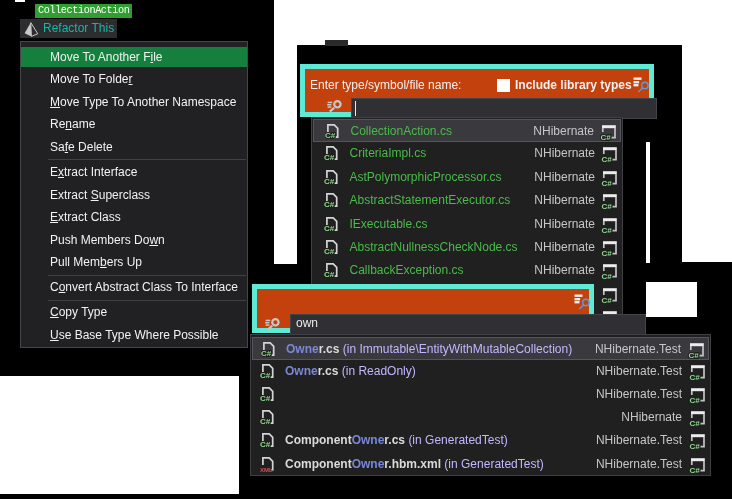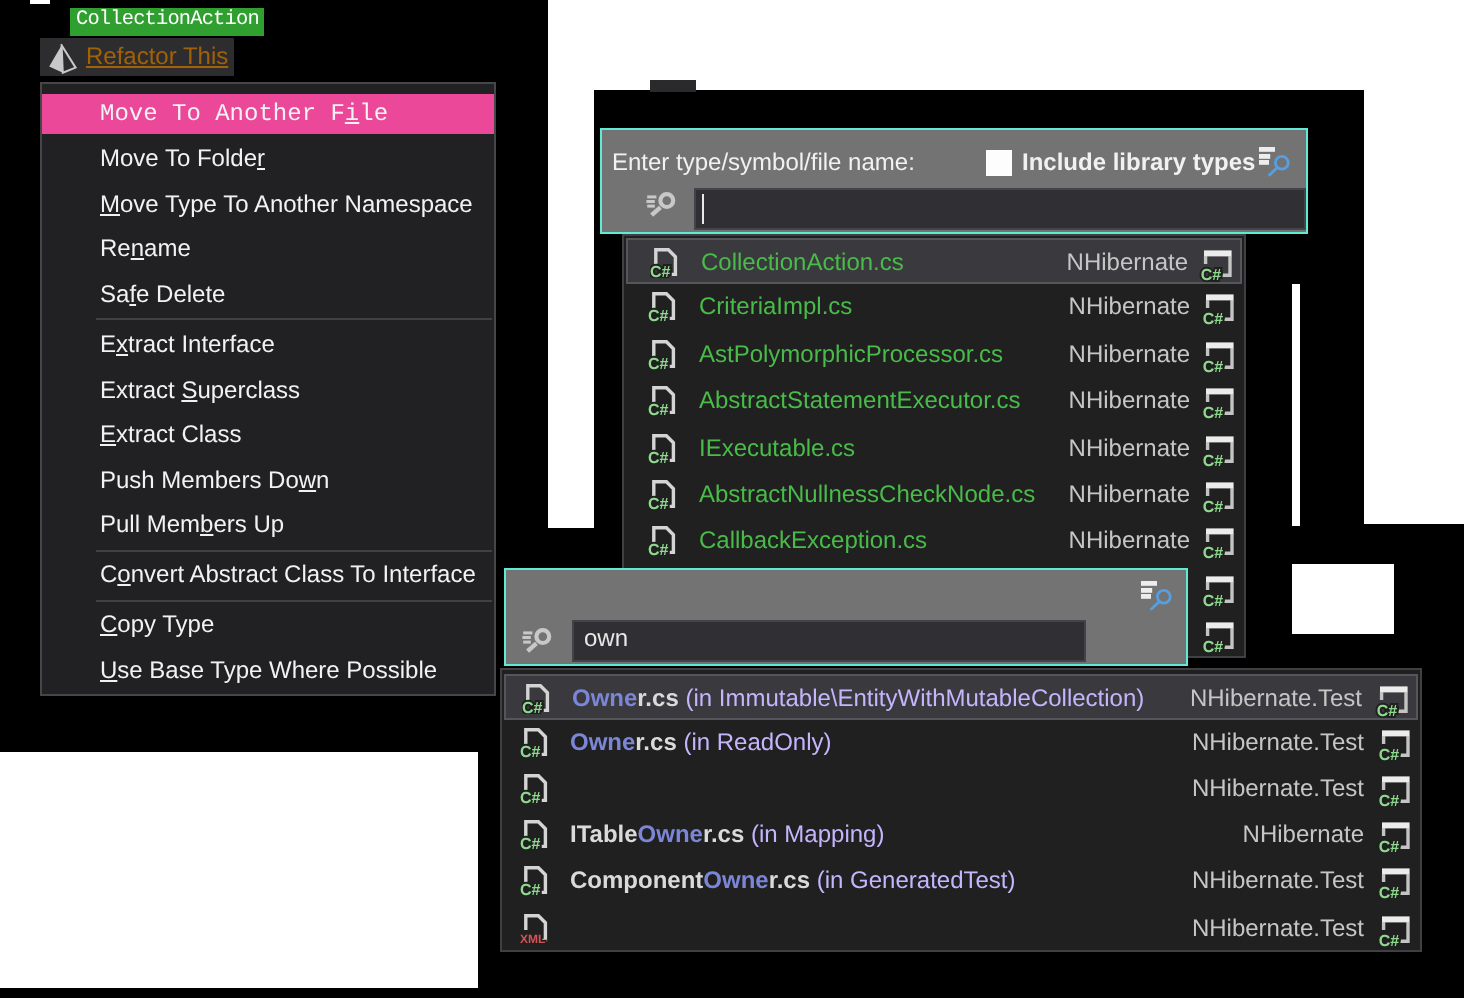"Refactor This" div.abs { color: #a16207 -> #14b8a6; text-decoration: underline -> none }
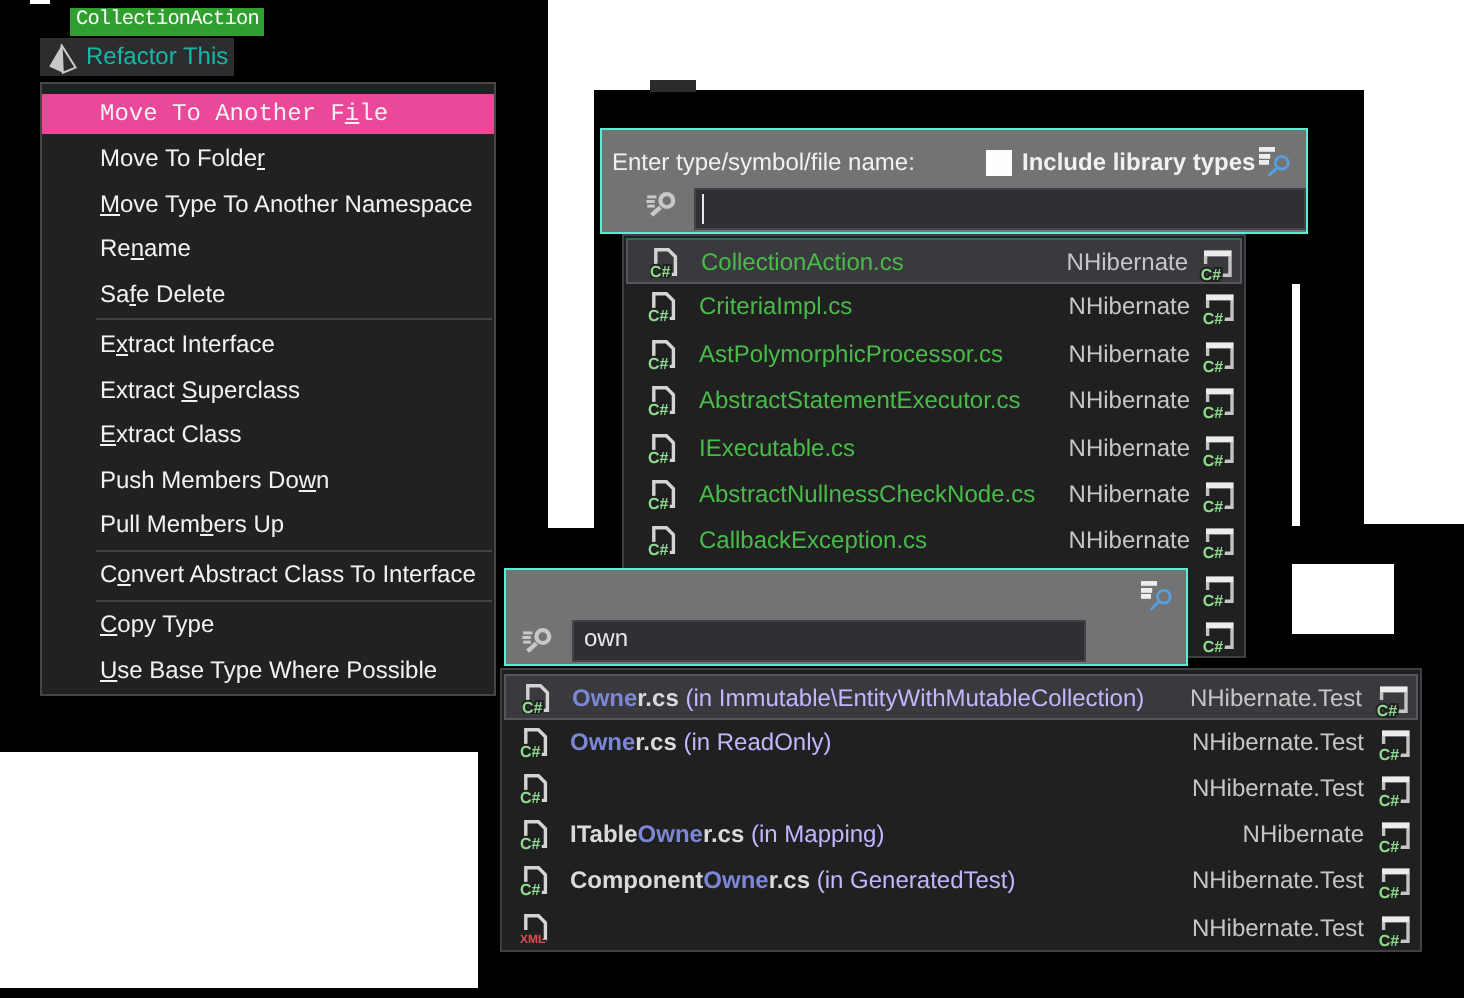"Move To Another File" .mi.hl { background: #ec4899 -> #15803d; font-family: Liberation Mono, monospace -> none }
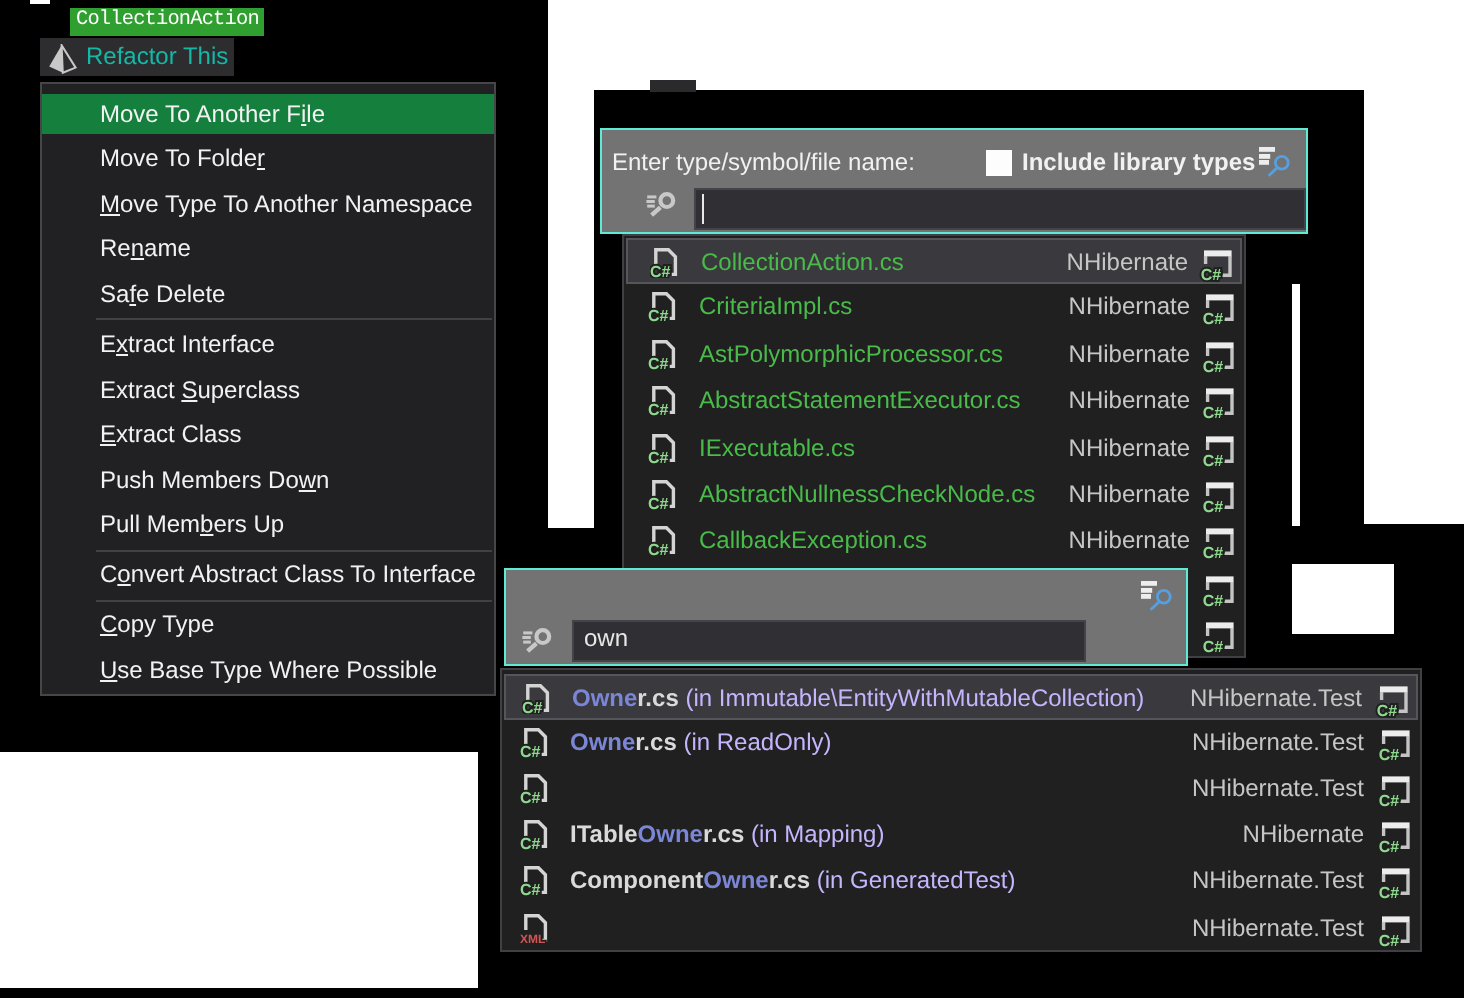"Enter type/symbol/file name:" .win { background: #737373 -> #c2410c; border: 1px solid #5eead4 -> 5px solid #5eead4 }
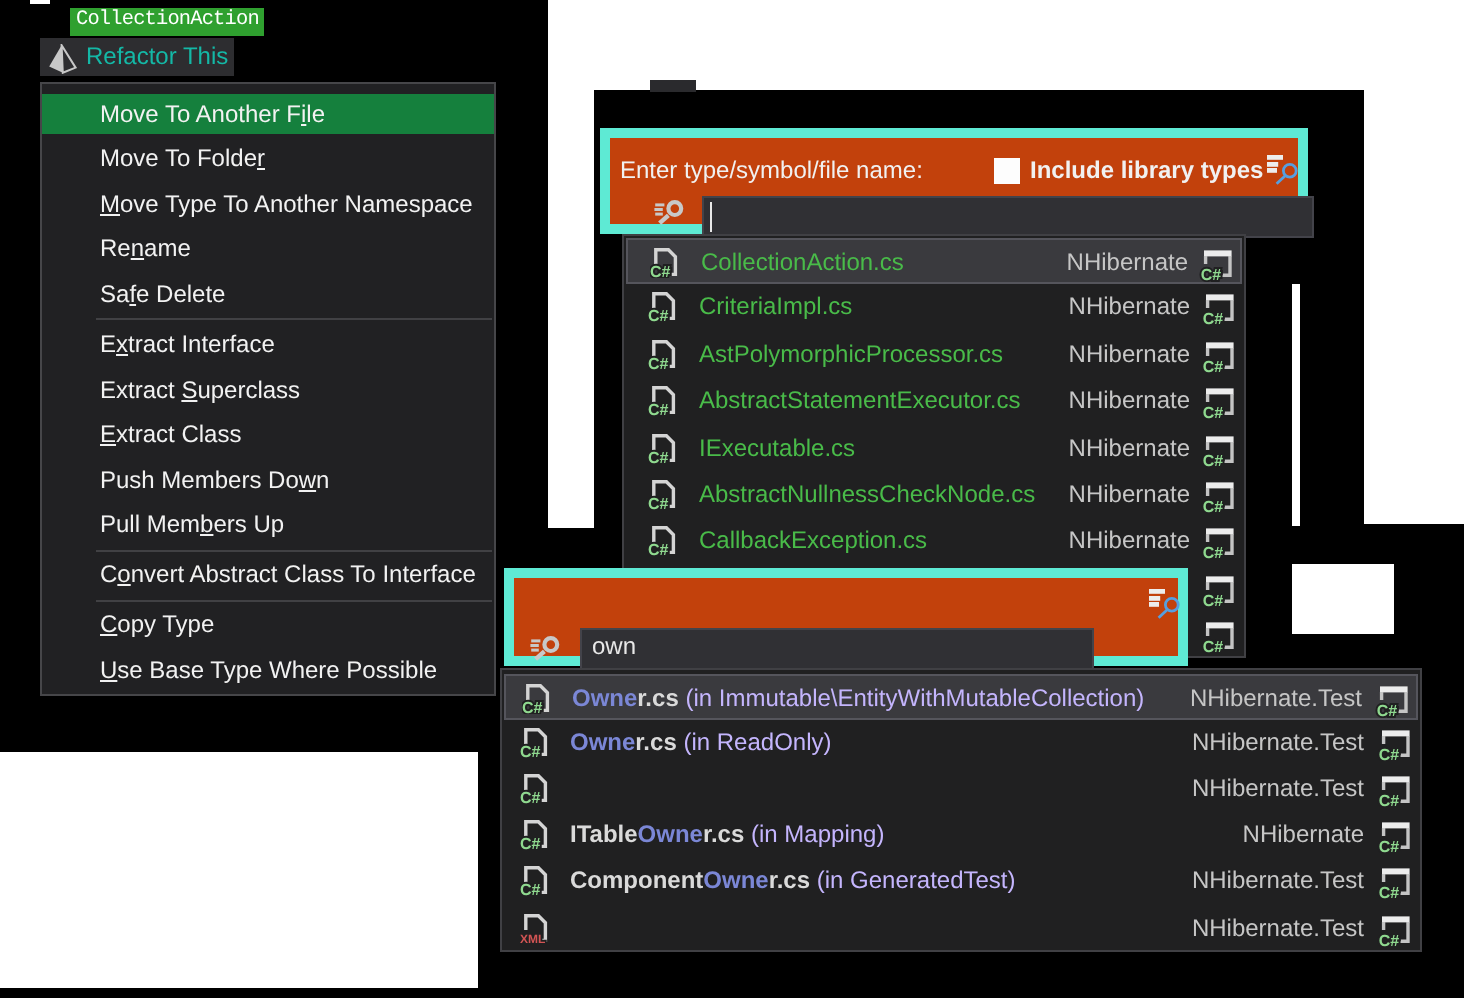"own" div.inp { width: 257px -> 356px }
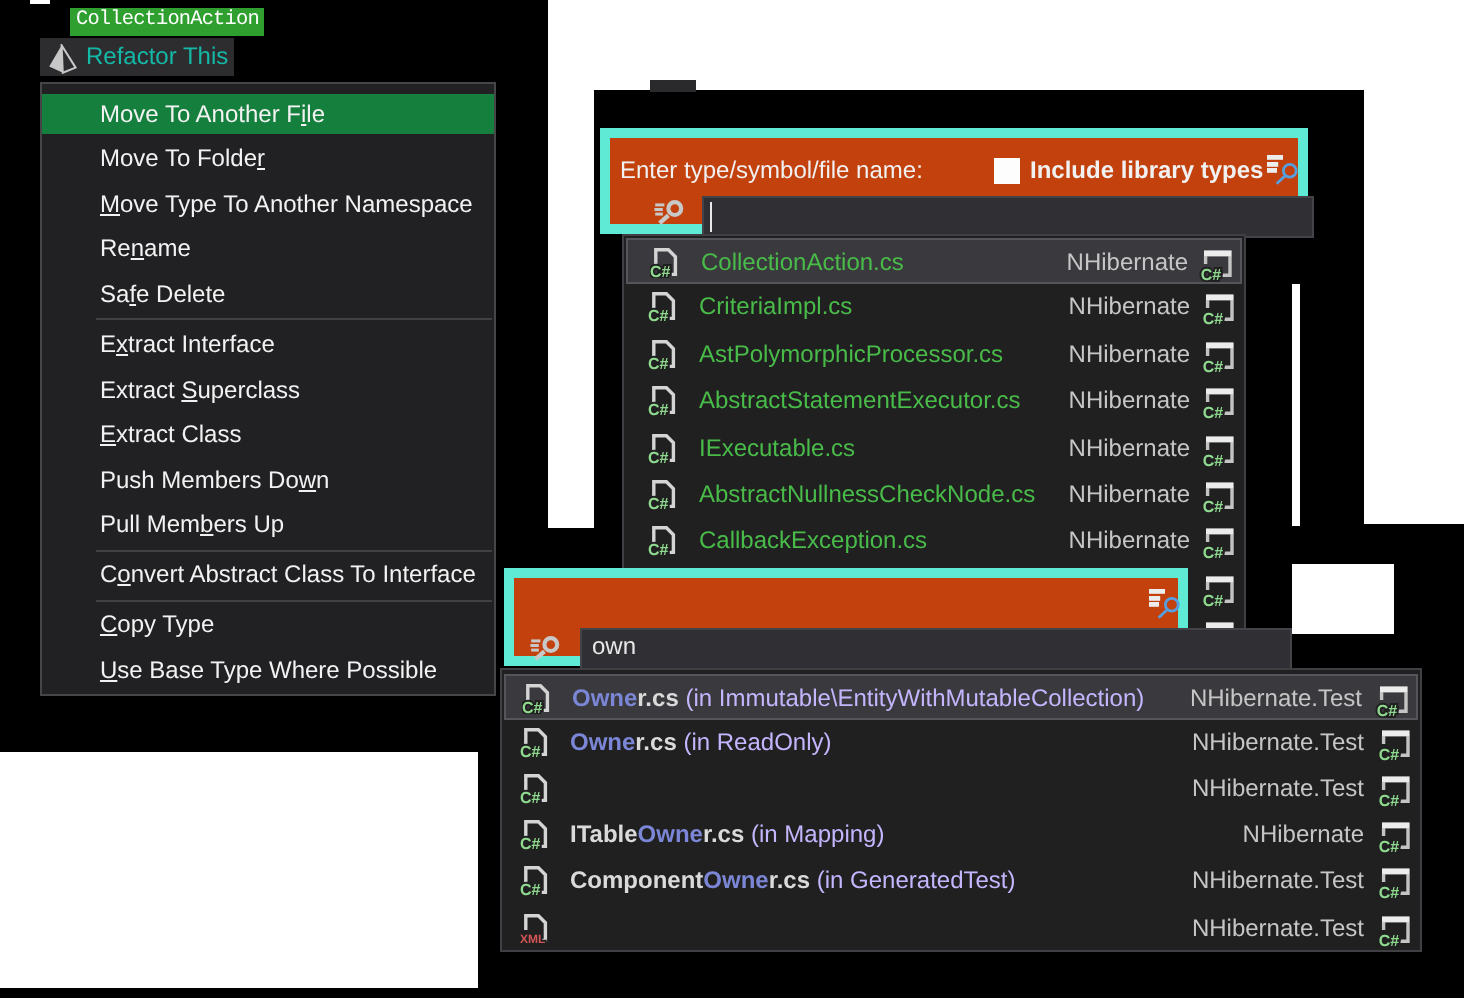"ITableOwner.cs (in Mapping)" div.fn { html: <div><span>ITable</span><span>Owne</span><span>r.cs</span> <span>(in Mapping)</span></div> -> none }
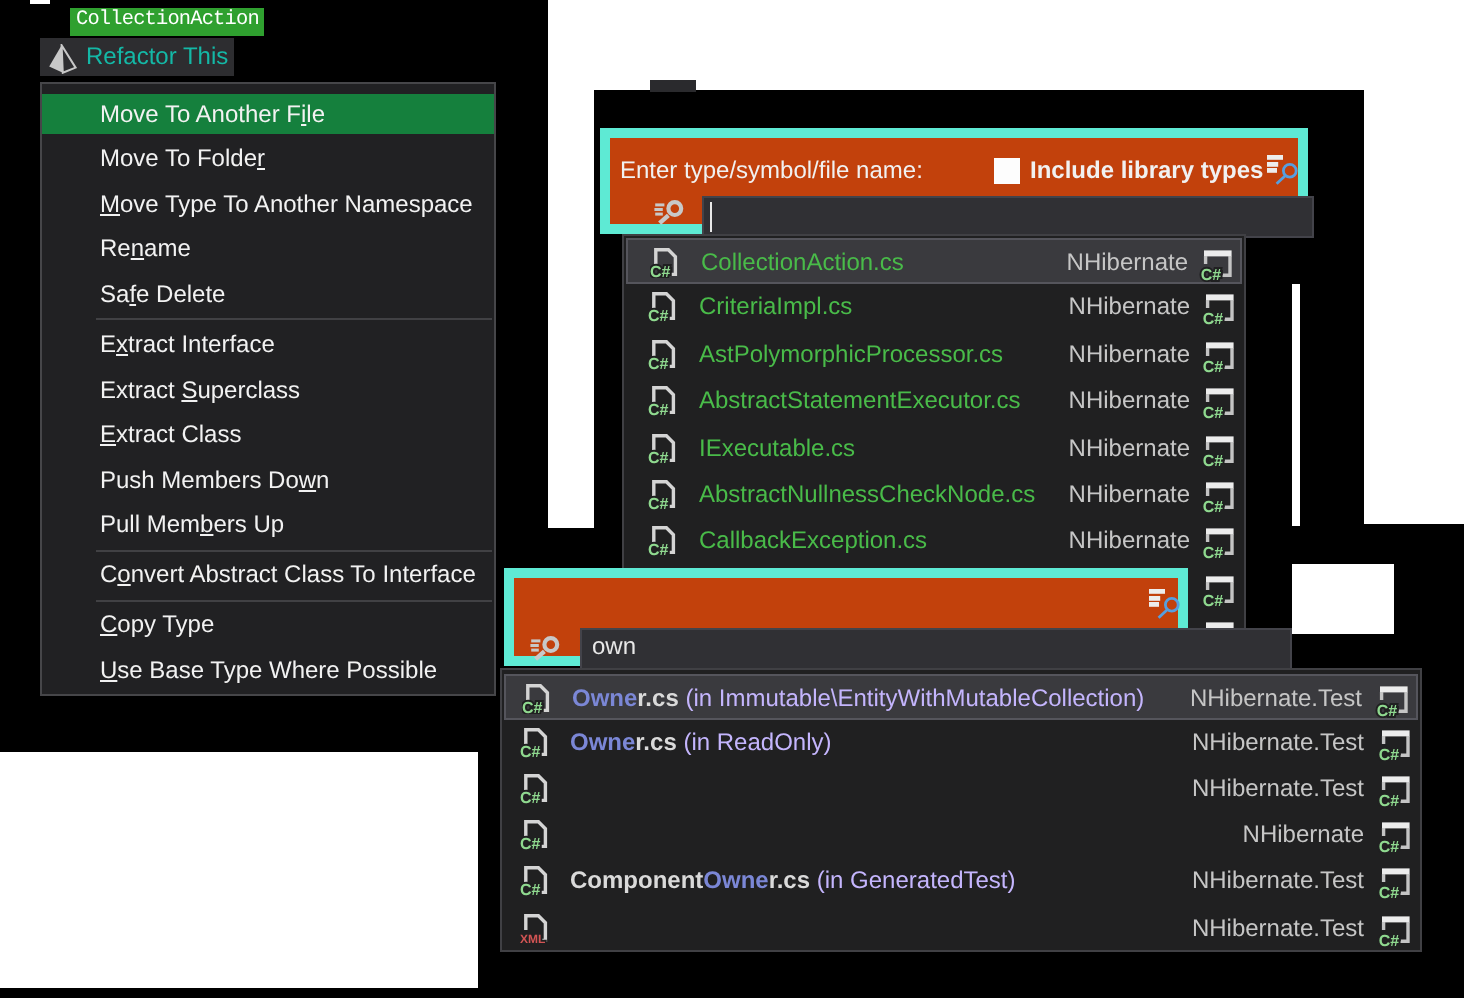"ComponentOwner.hbm.xml (in" div.fn { html: none -> <div><span>Component</span><span>Owne</span><span>r.hbm.xml</span> <span>(in GeneratedTest)</span></div> }
